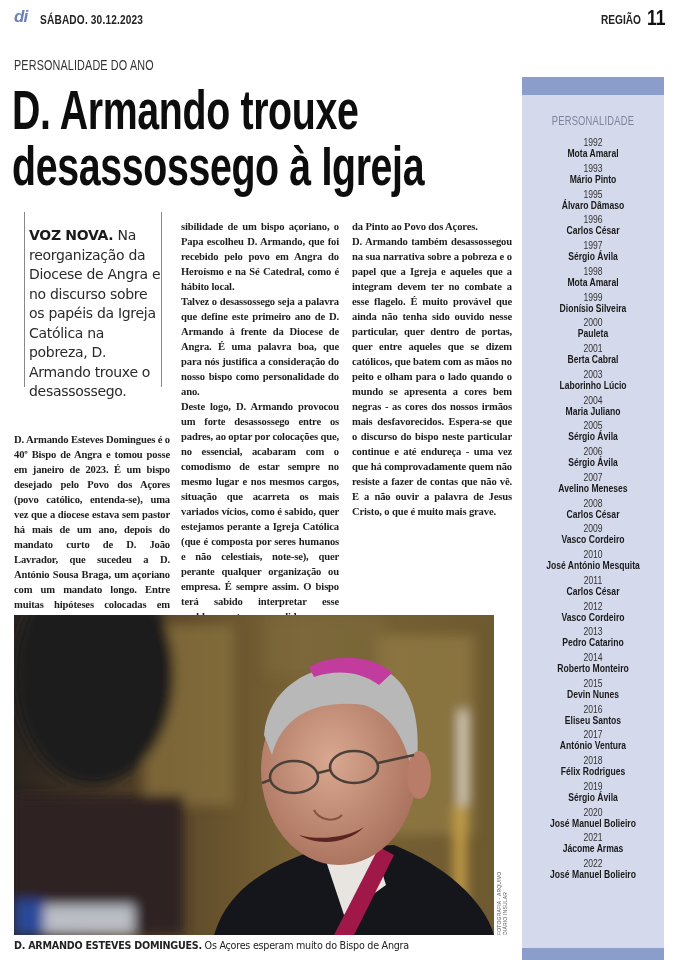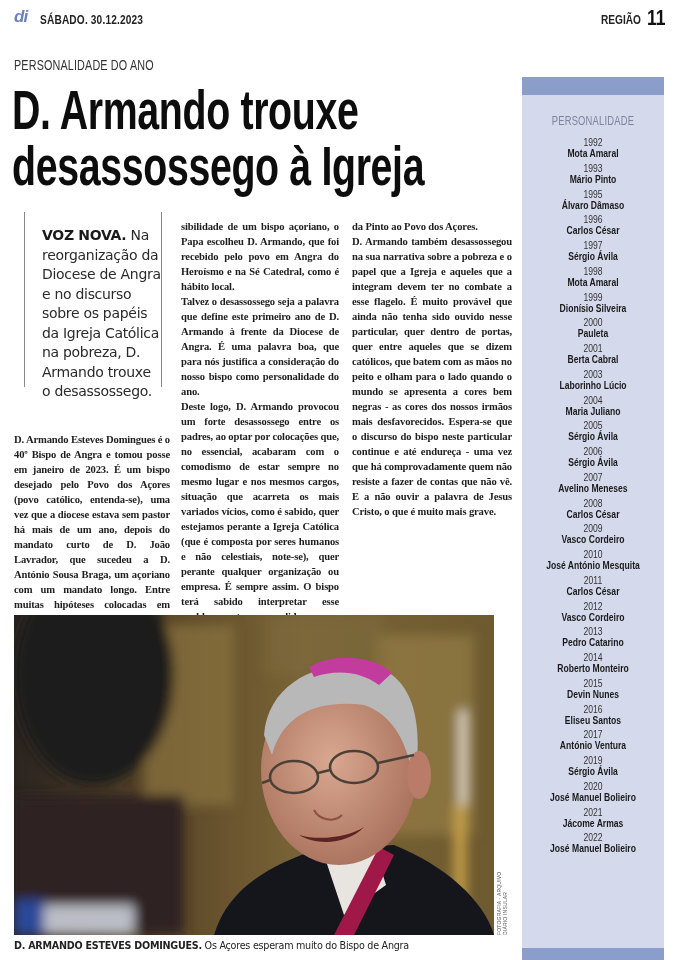"VOZ NOVA. Na reorganização da" .lead { padding: 14px 0 0 17px -> 14px 0 0 4px }
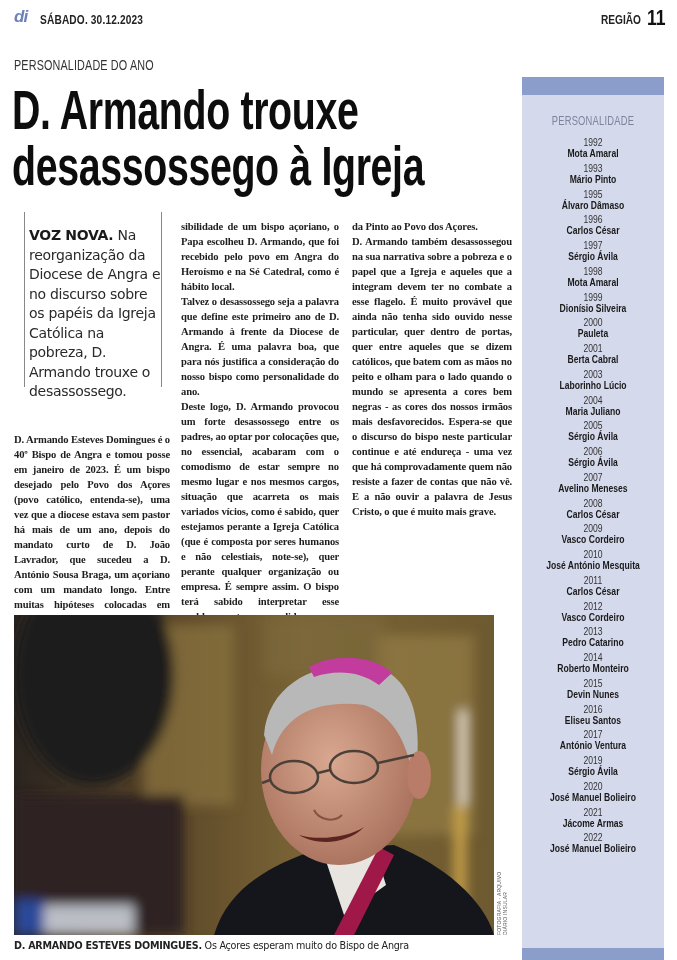"2018" div.side-item { html: none -> <div> <span>2018</span> <span>Félix Rodrigues</span> </div> }
